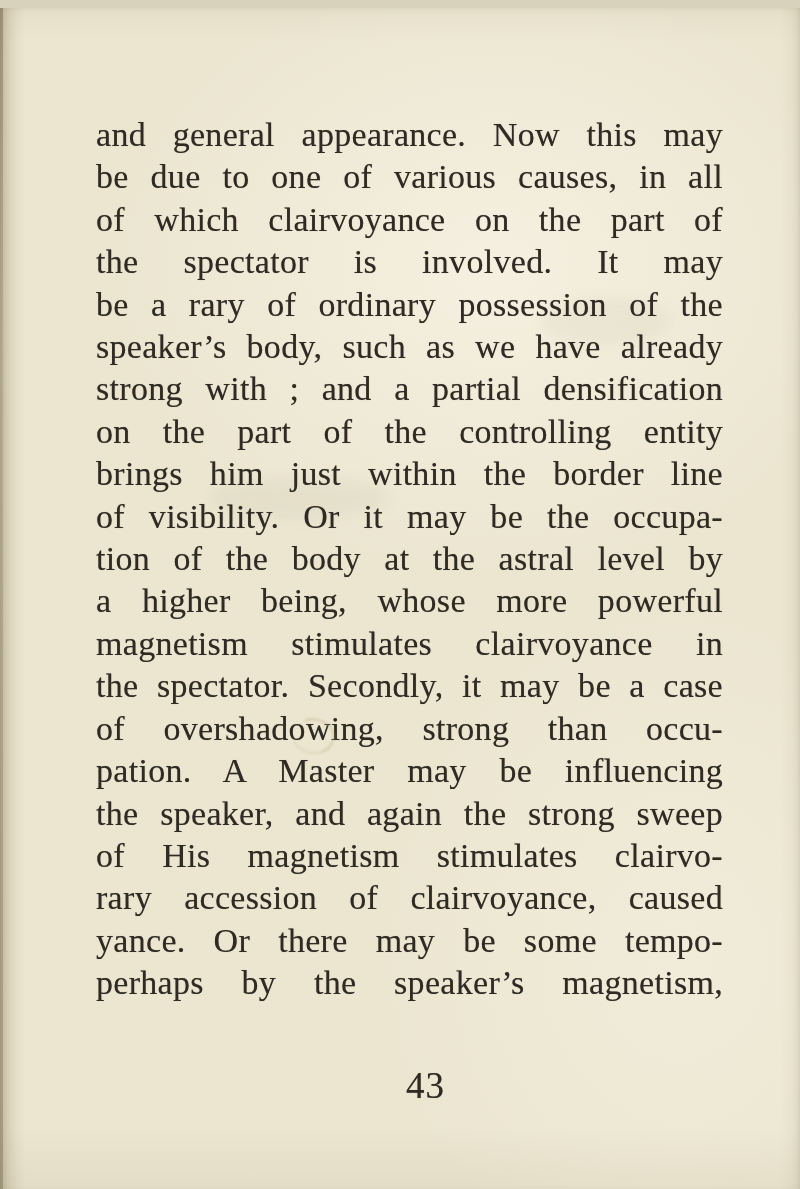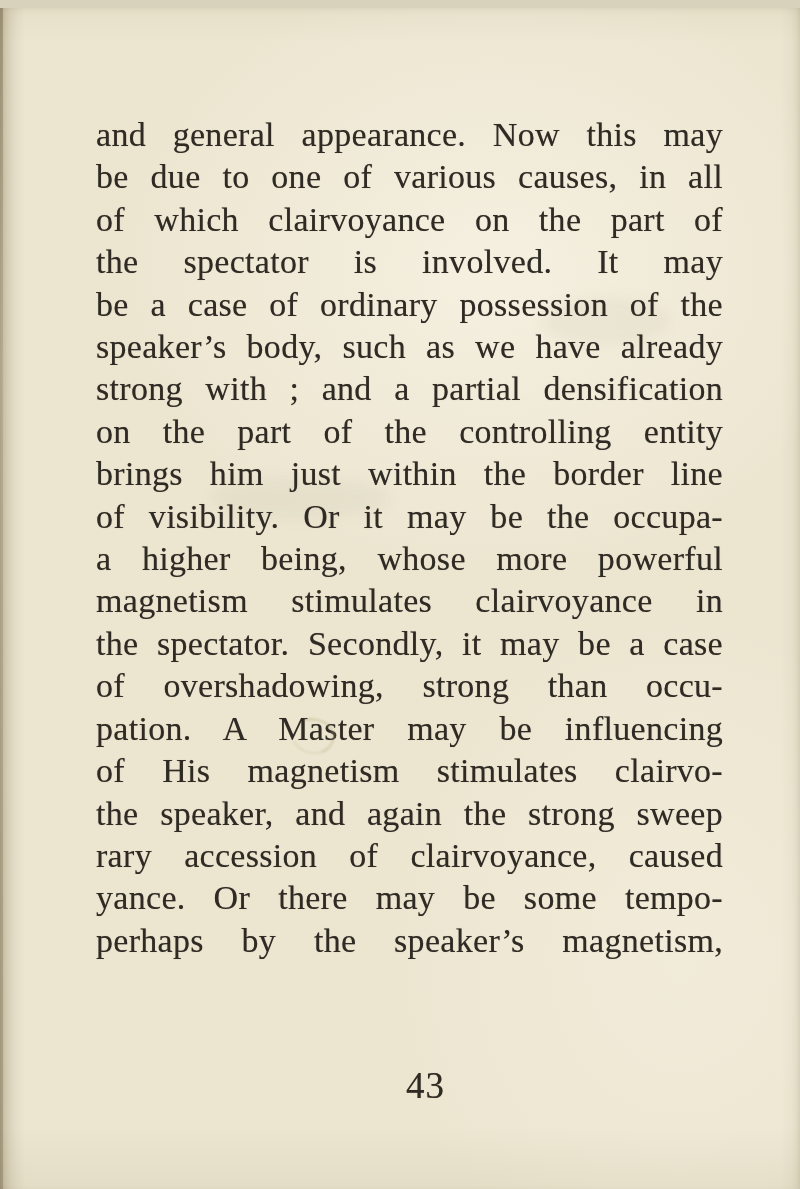"be a case of ordinary" div.line { text: case -> rary }
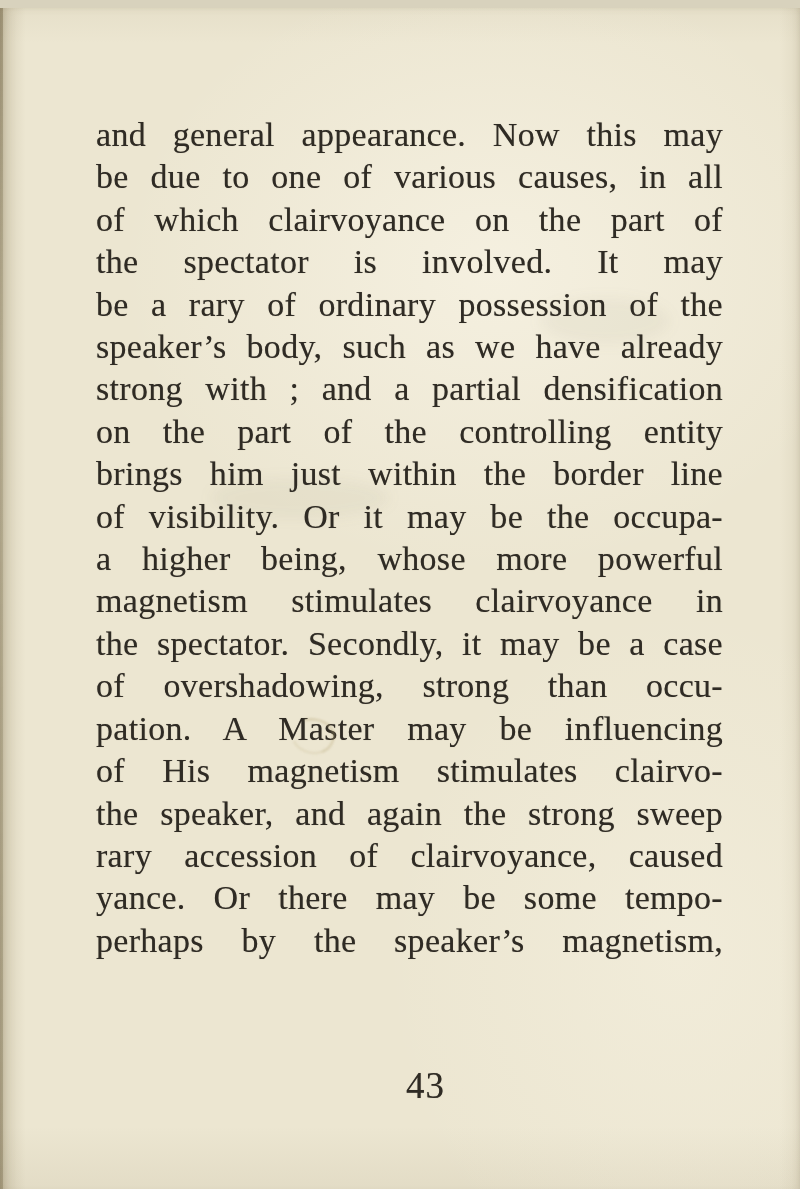"tion of the body at" div.line { html: none -> <div>tion of the body at the astral level by</div> }
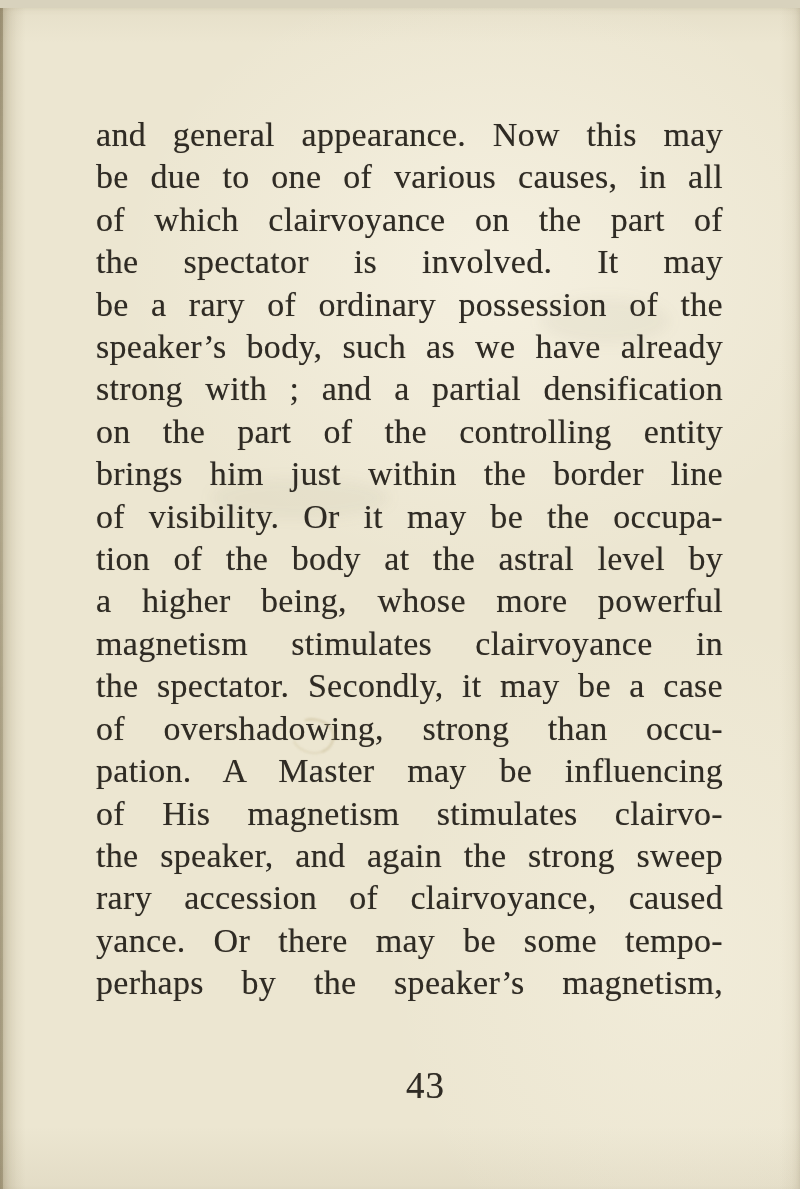"of His magnetism stimulates clairvo-" div.line { order: before "the speaker, and again the" -> after "the speaker, and again the" }
